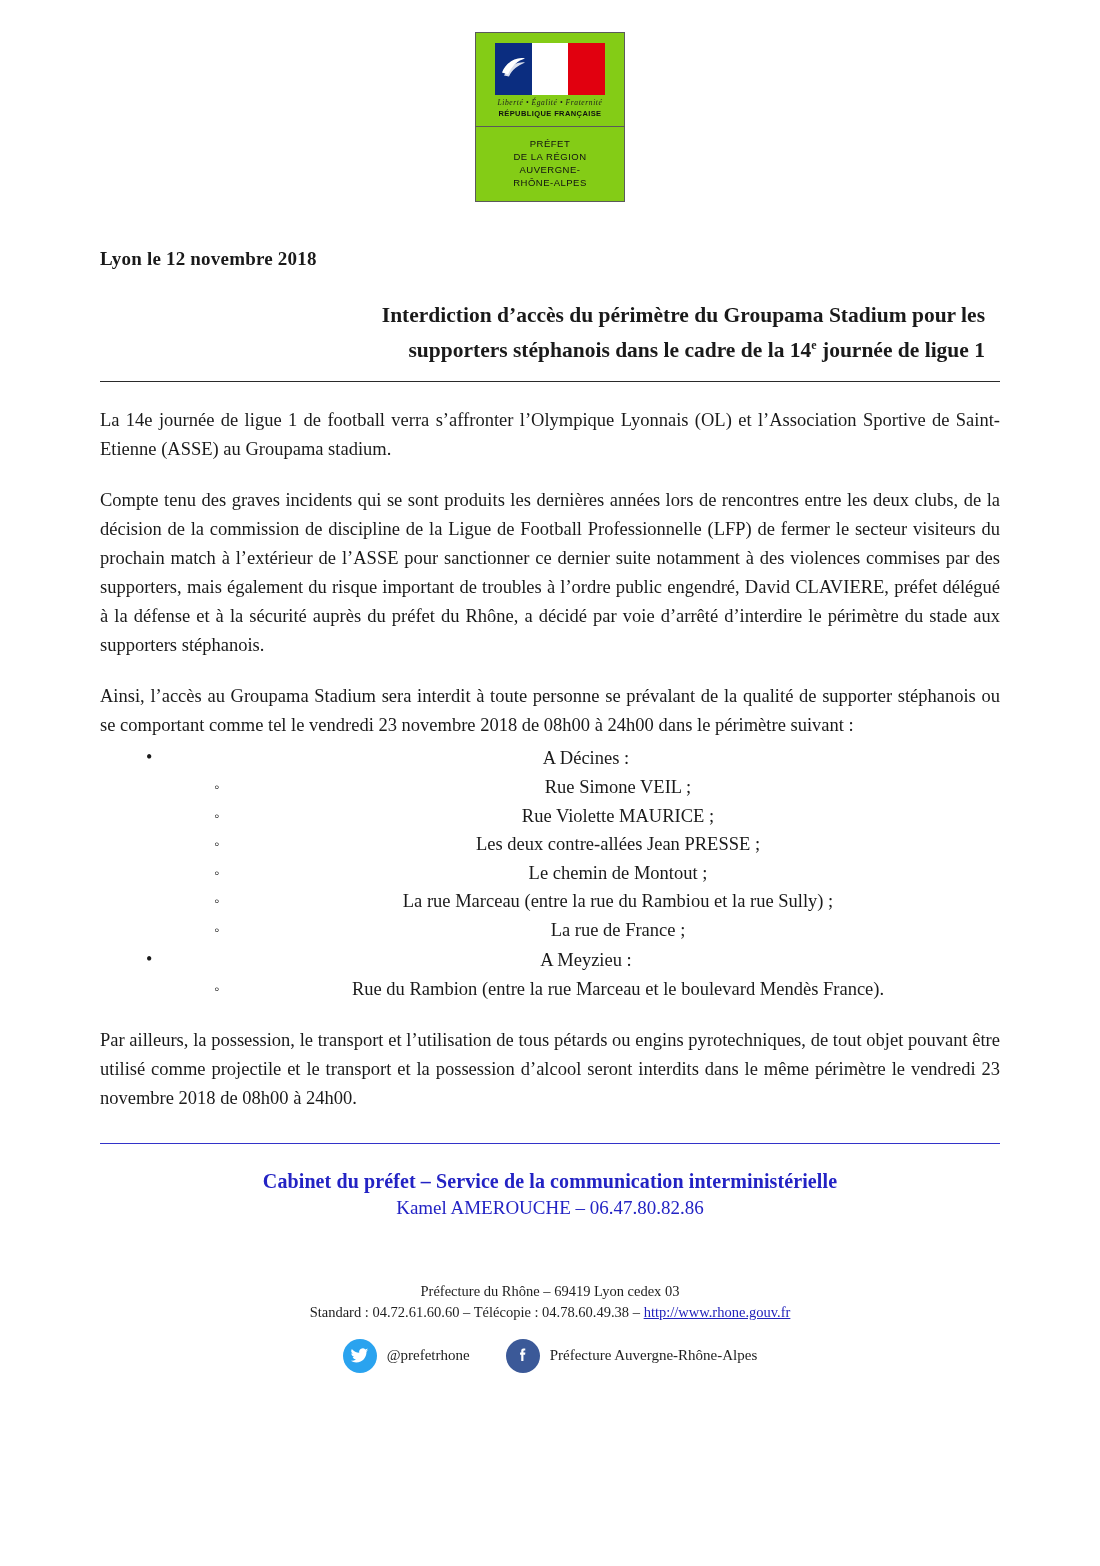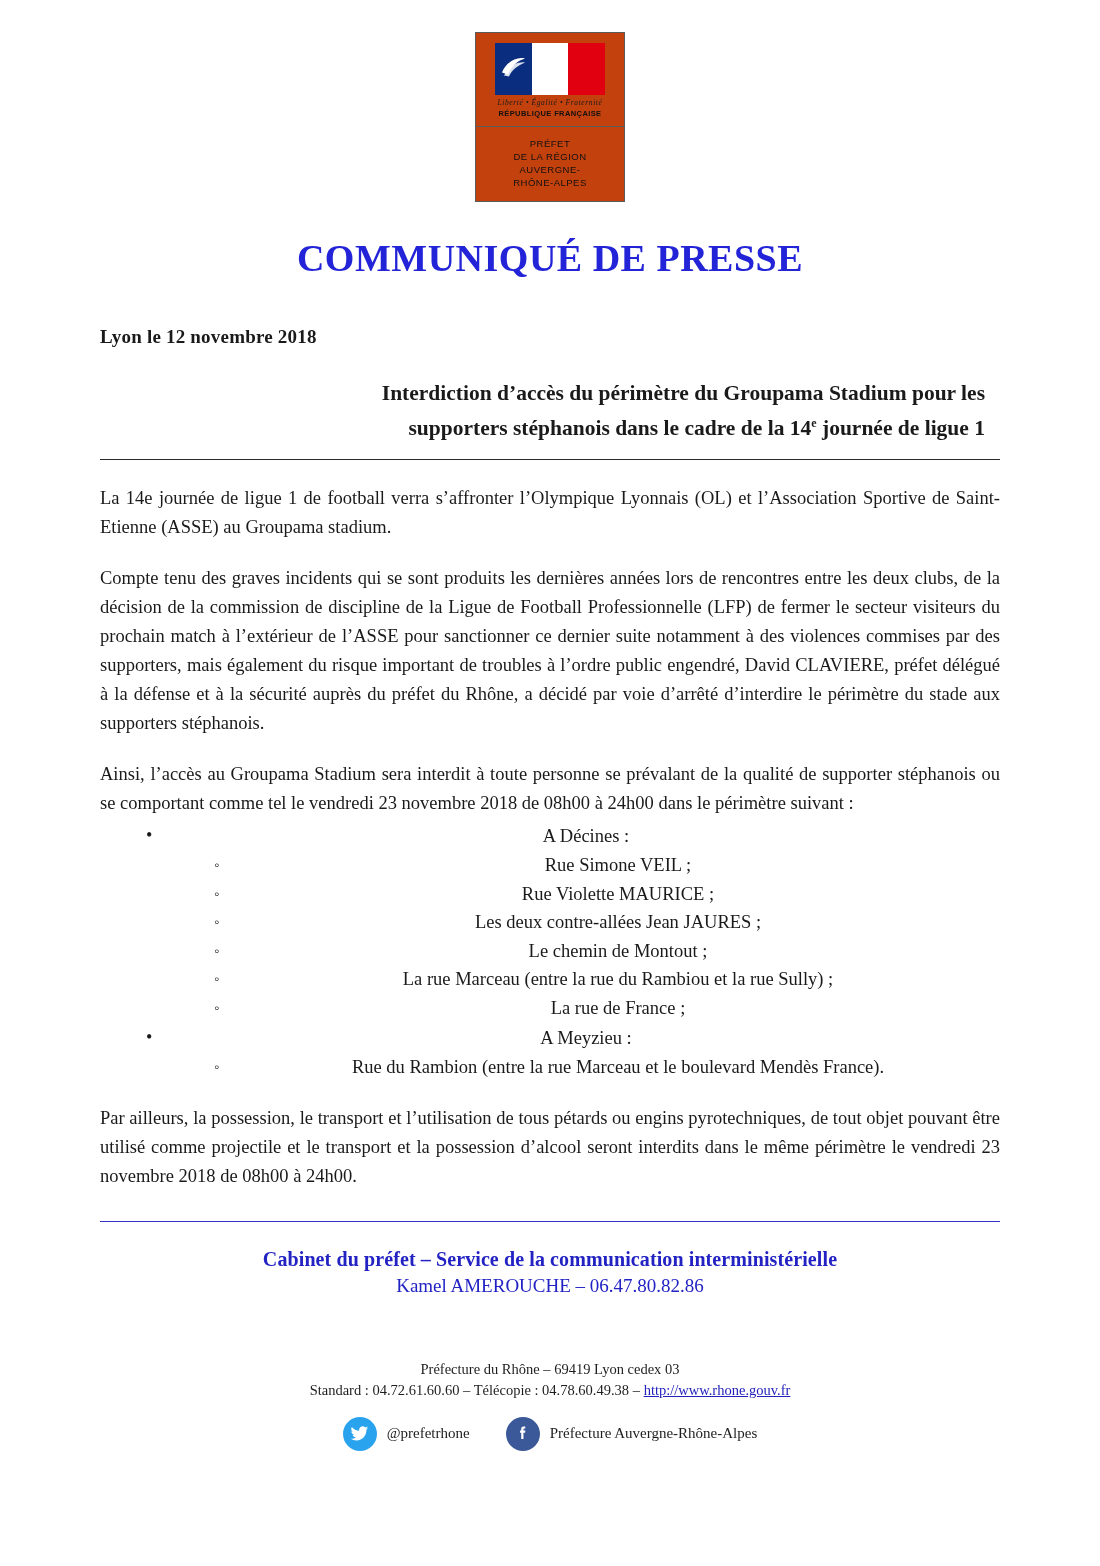"Liberté • Égalité • Fraternité" .logo-box { background: #c2410c -> #84cc16 }
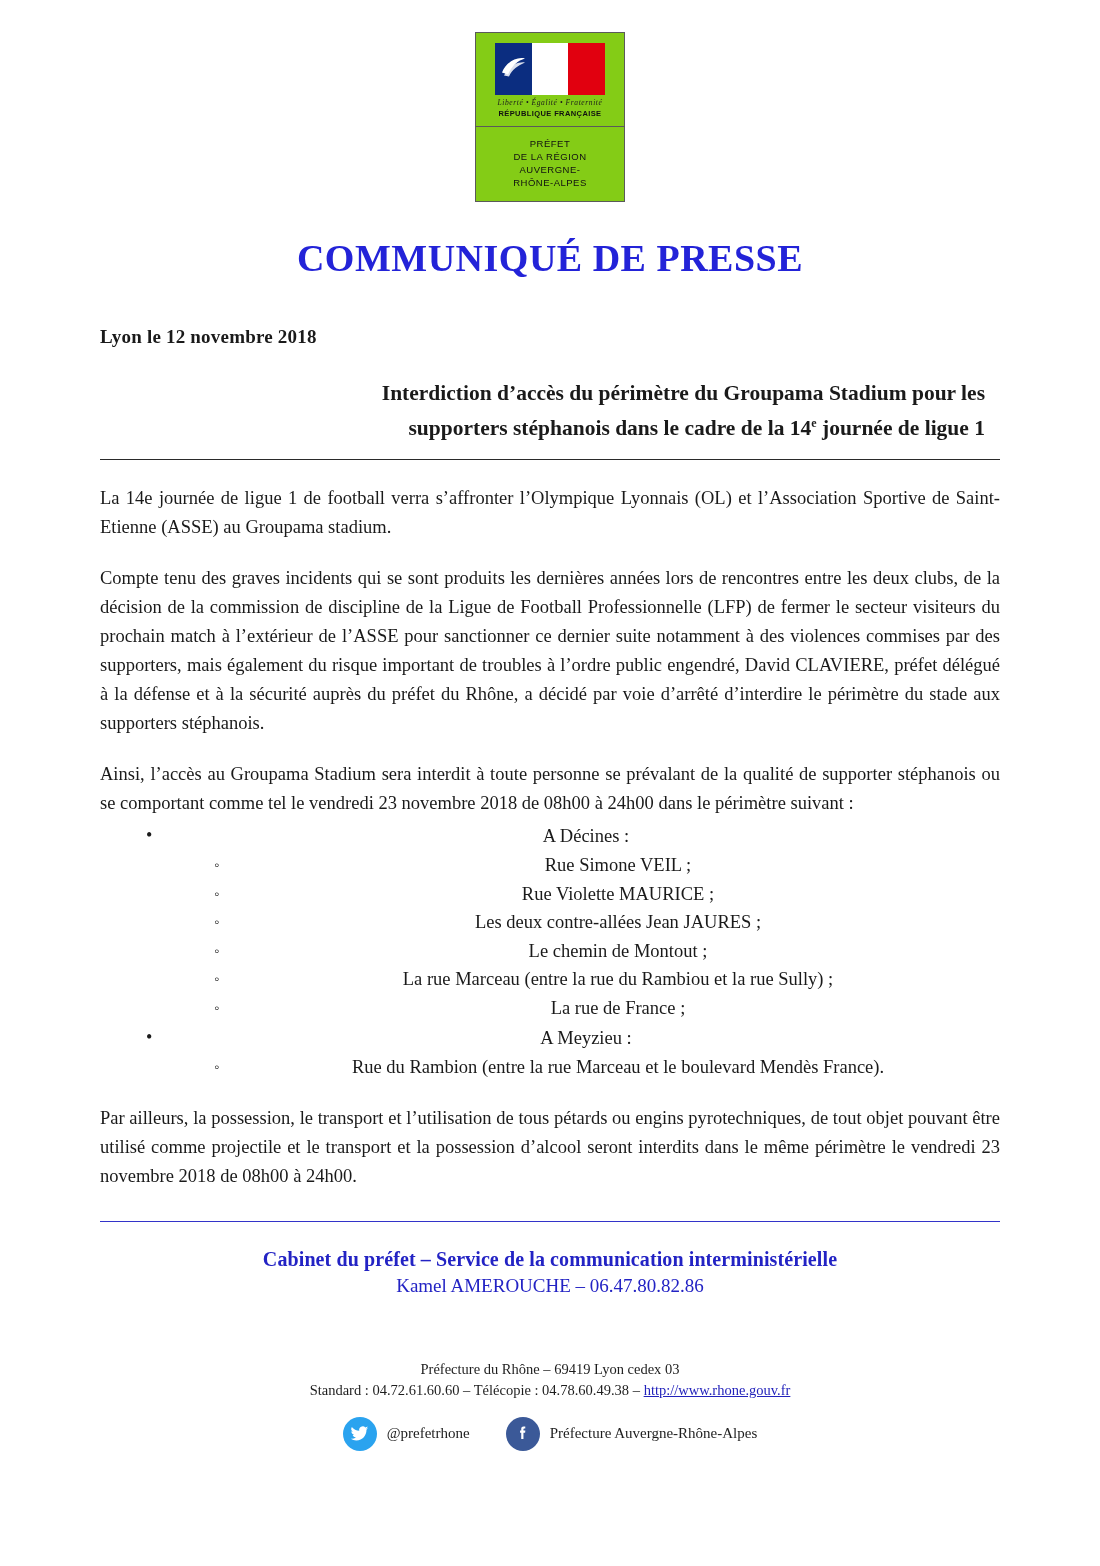"COMMUNIQUÉ DE PRESSE" div.cp-title { html: <div>COMMUNIQUÉ DE PRESSE</div> -> none }
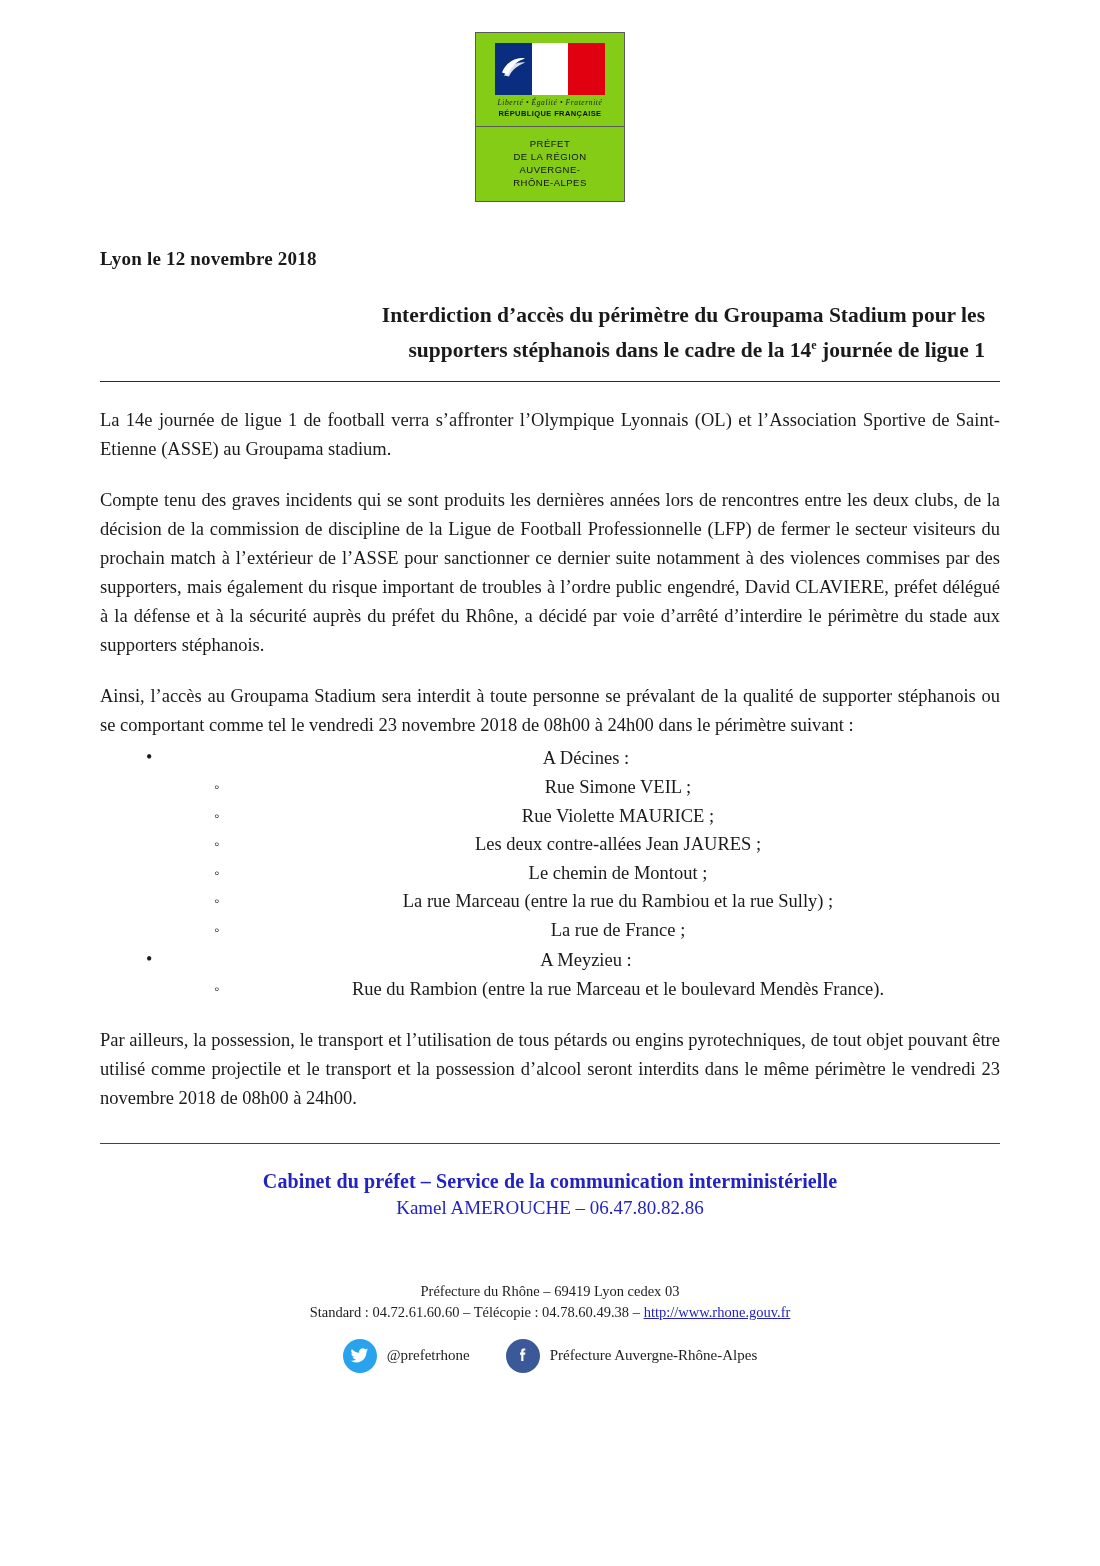"Les deux contre-allées Jean JAURES" li { text: JAURES -> PRESSE }
